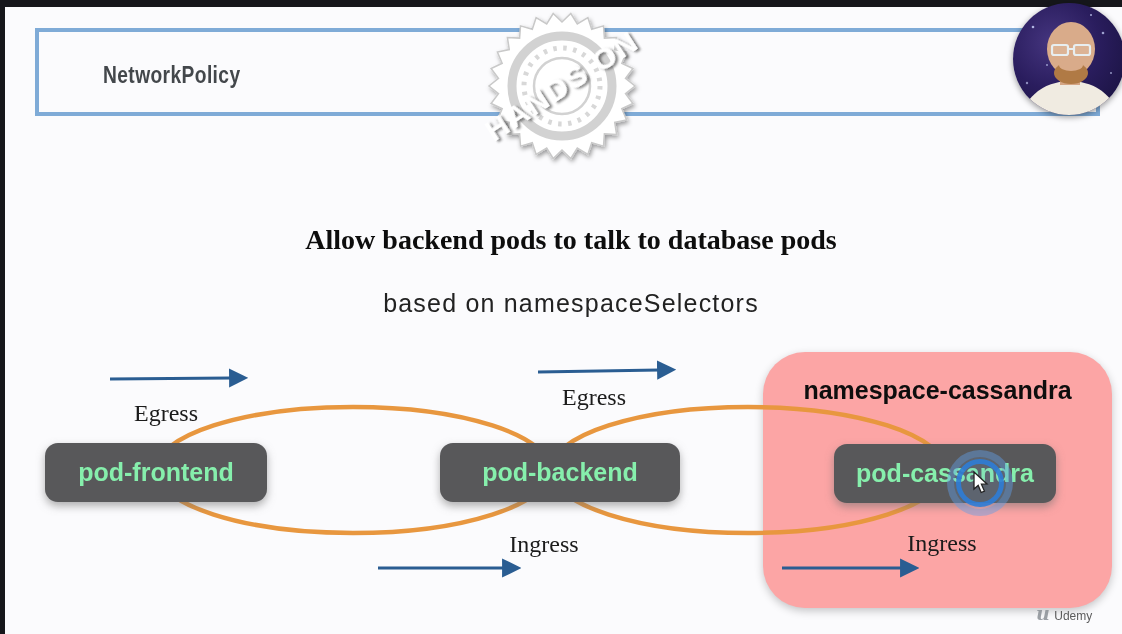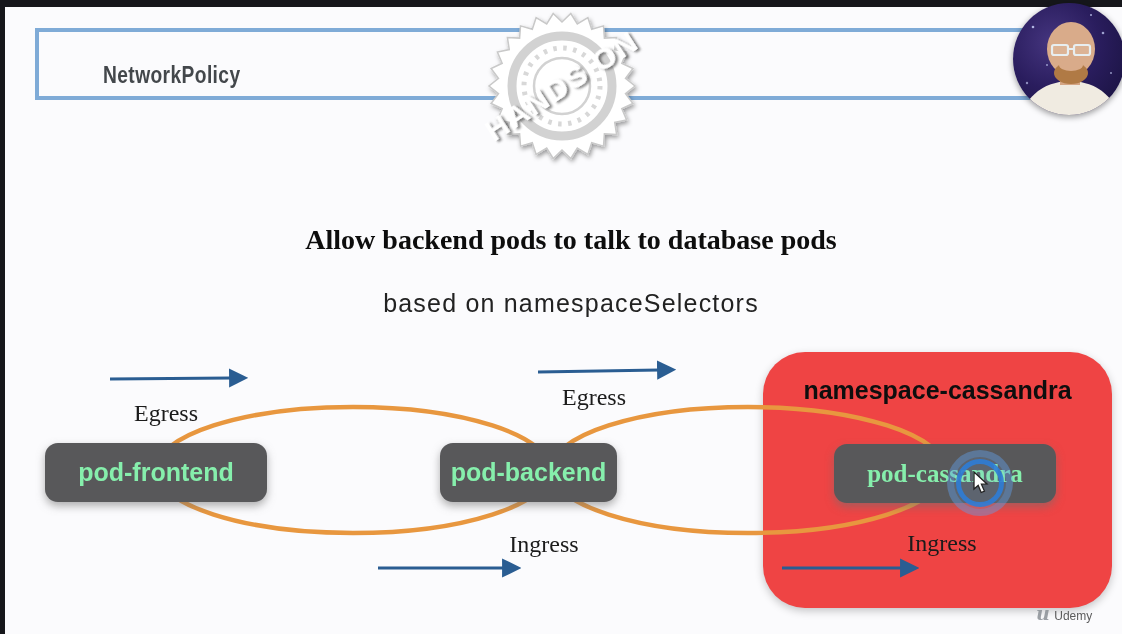"NetworkPolicy" .header-box { height: 72px -> 88px }
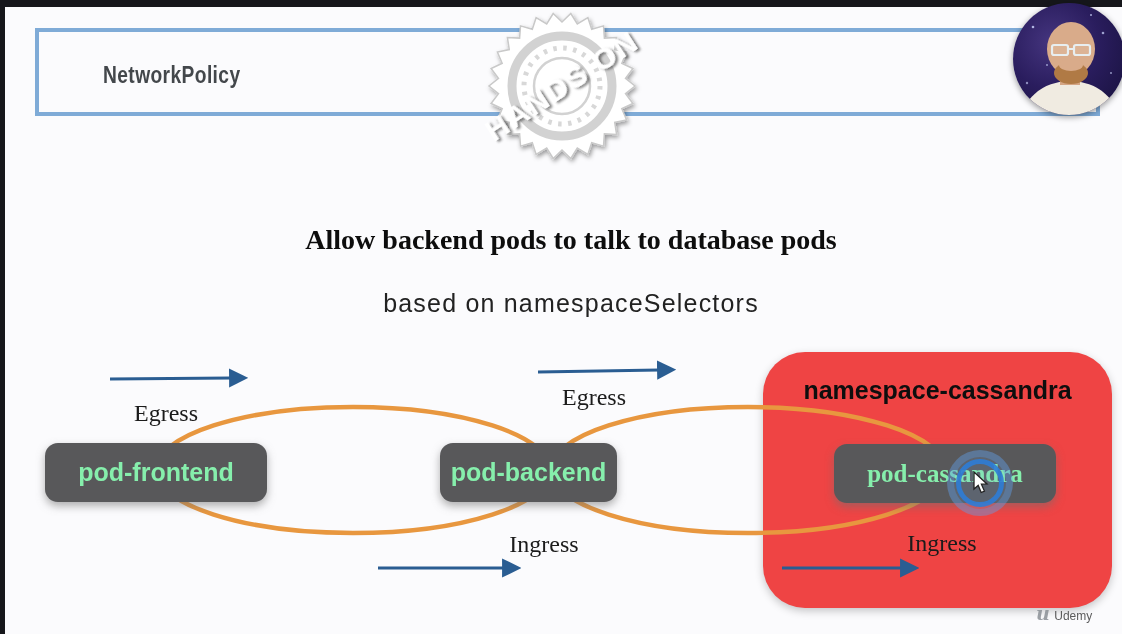"namespace-cassandra" .ns-box { background: #ef4444 -> #fca5a5 }
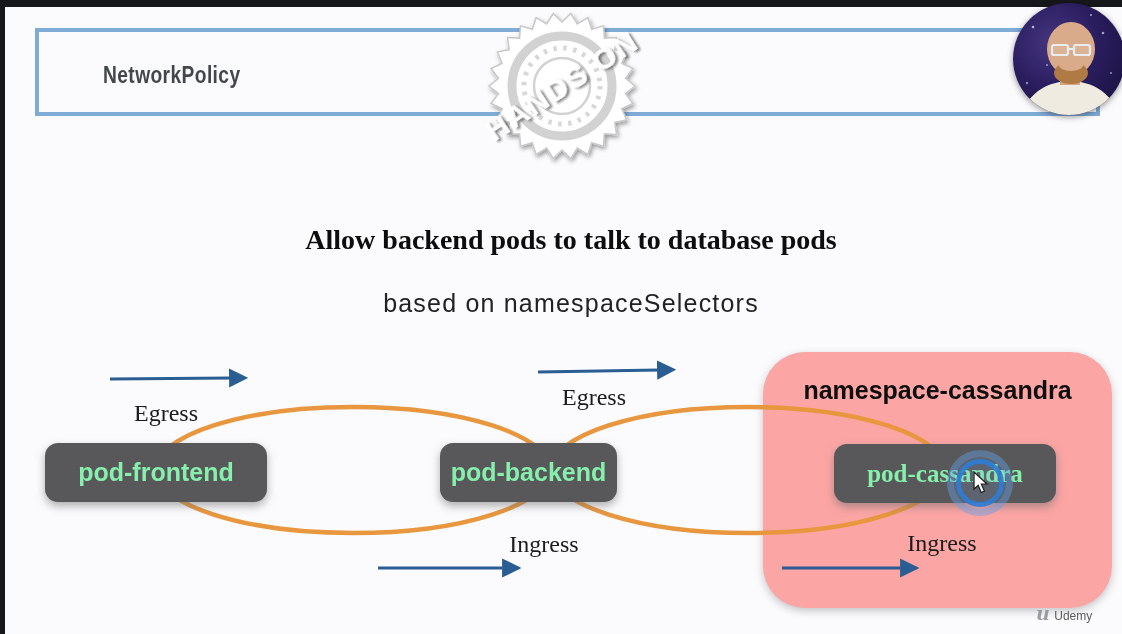"pod-backend" .pod-backend { width: 177px -> 240px }
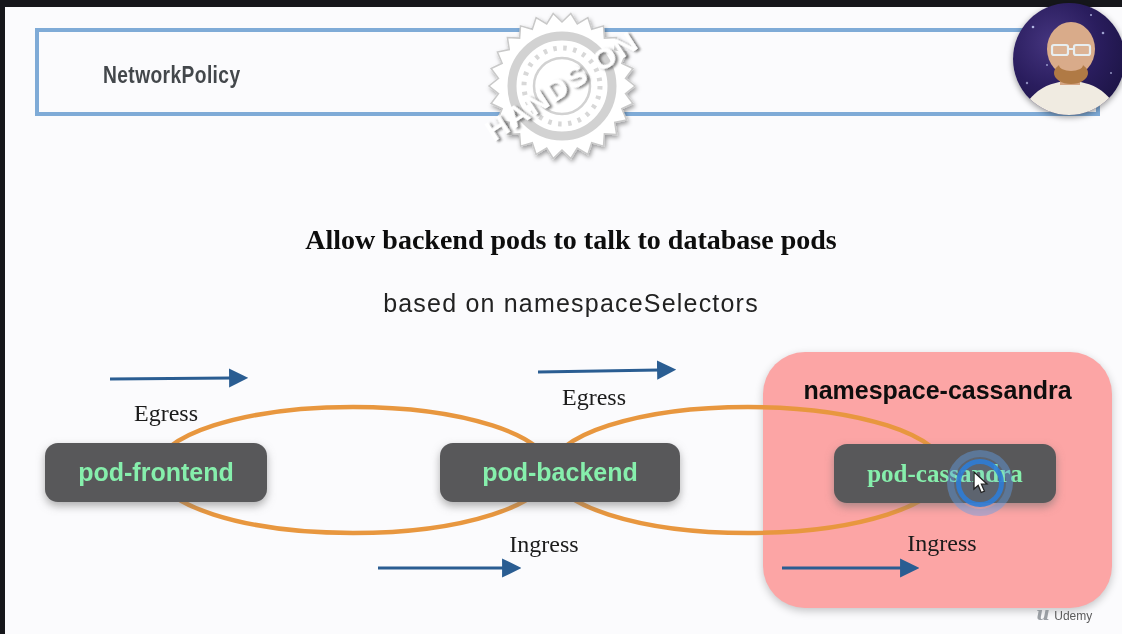"pod-cassandra" .pod-cassandra { font-family: Liberation Serif, serif -> none }
